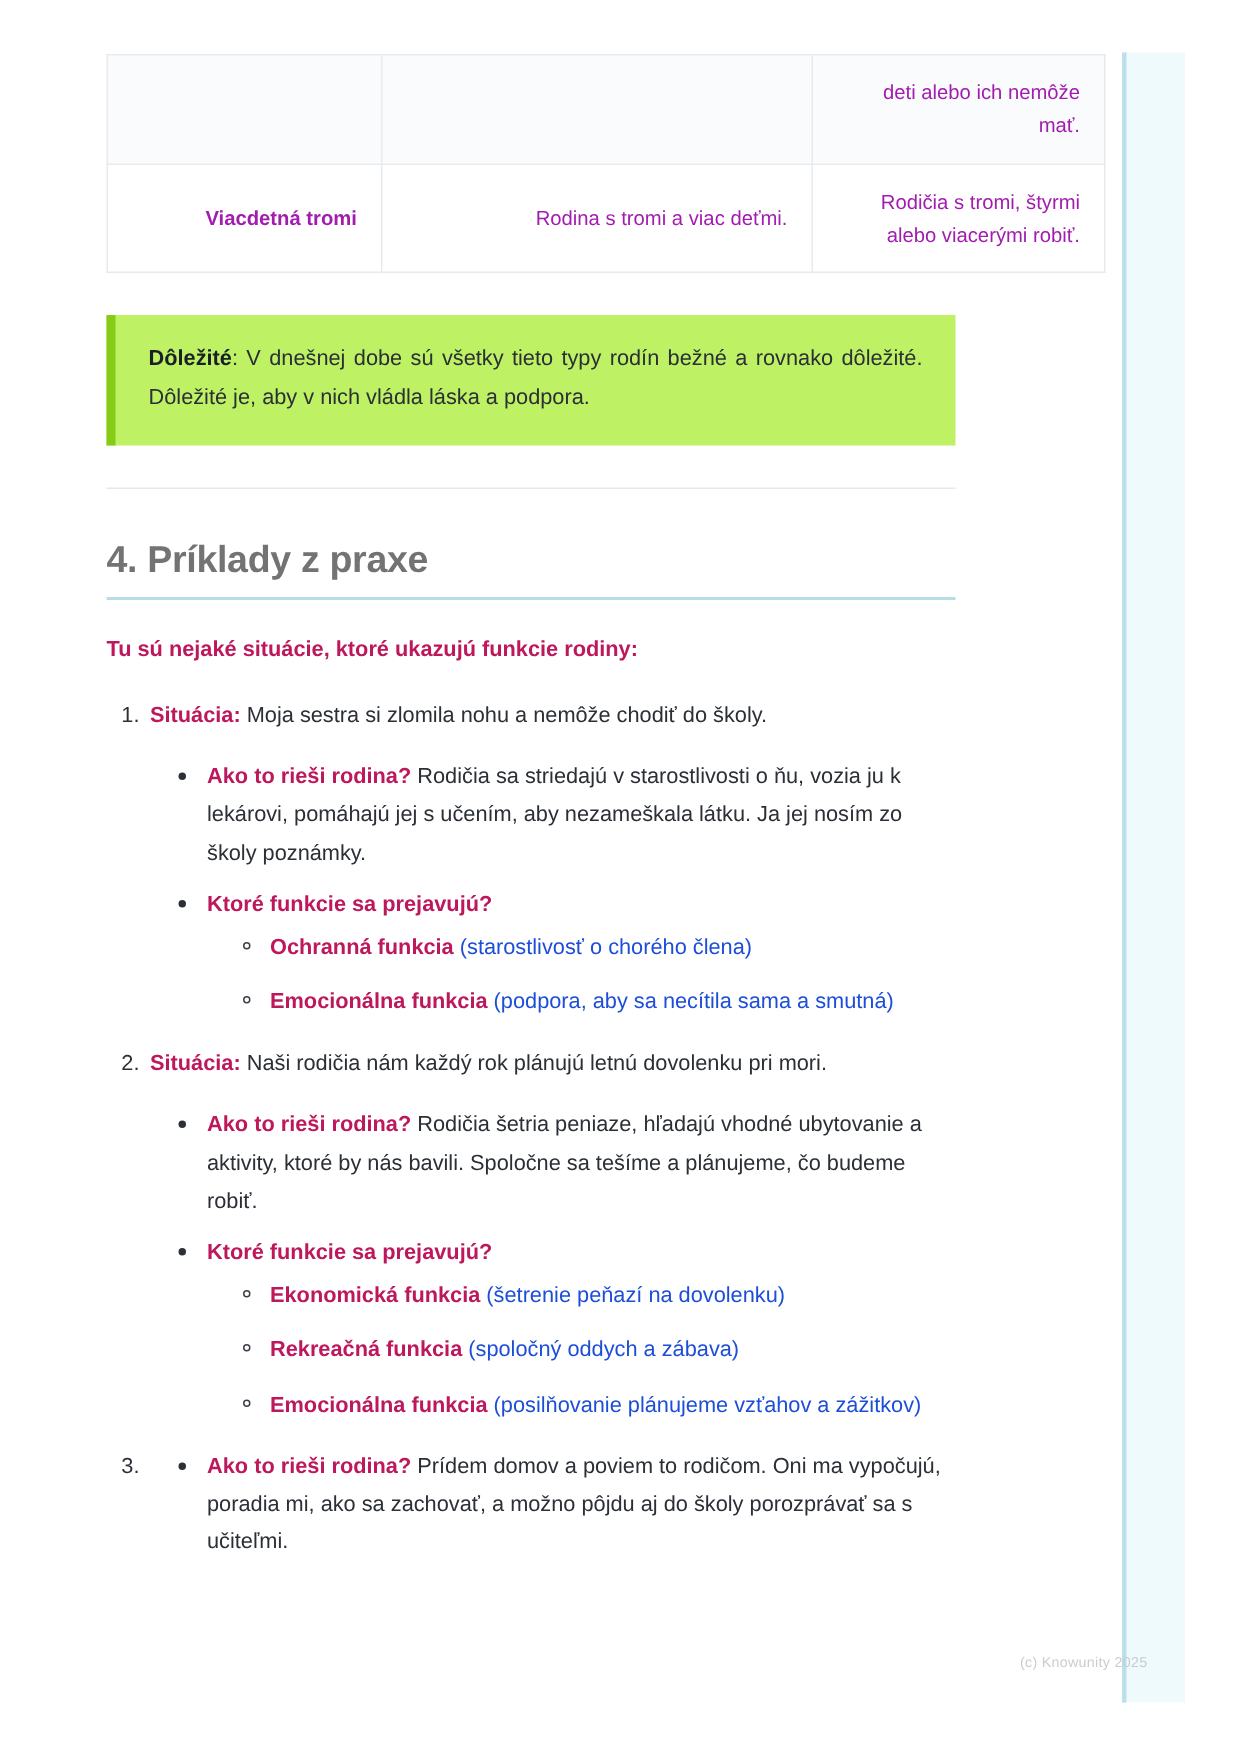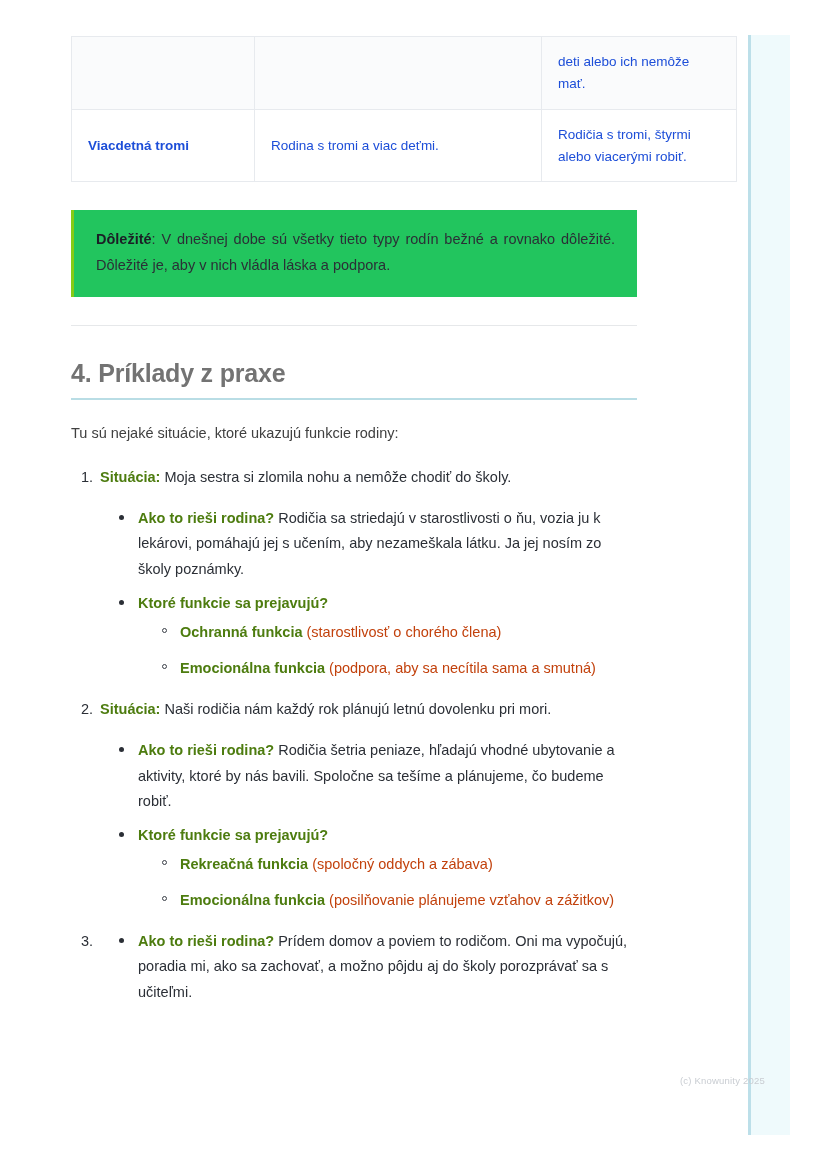"deti alebo ich nemôže mať." table.types-table td { color: #1d4ed8 -> #a21caf; text-align: none -> right }
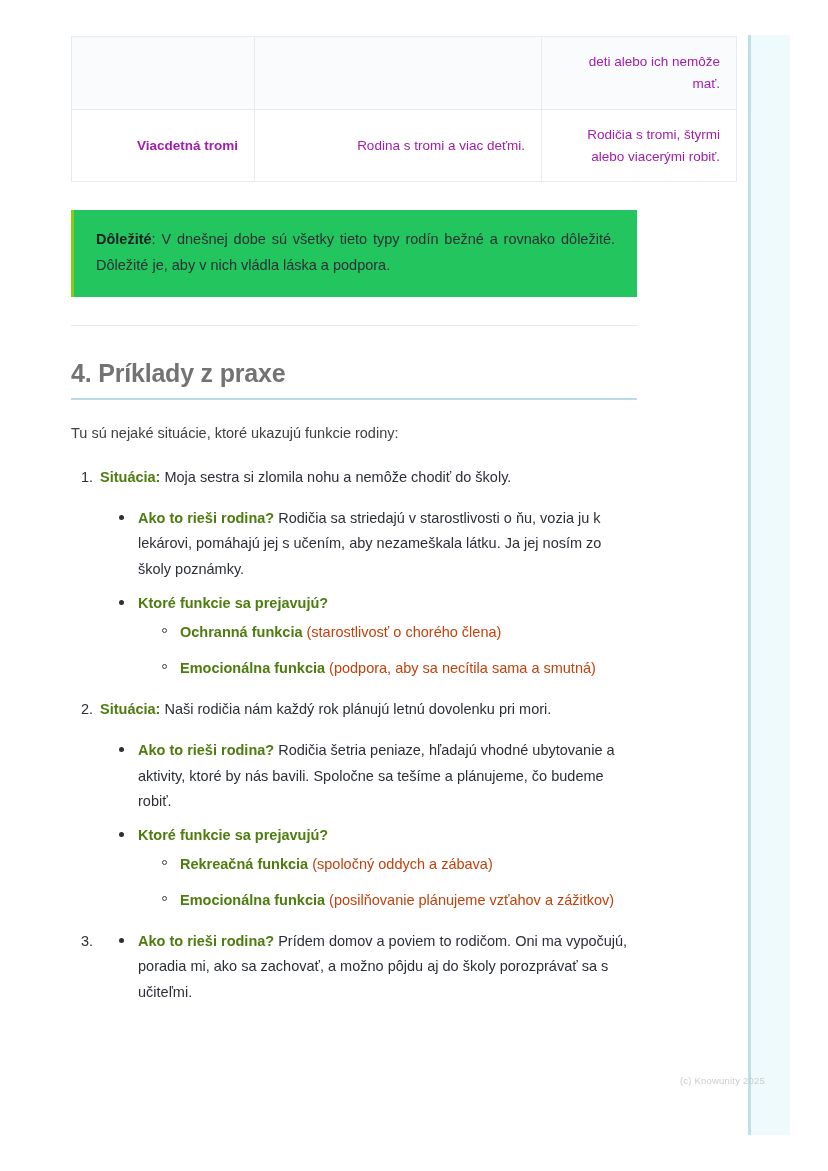"Dôležité: V dnešnej dobe sú" .callout { background: #22c55e -> #bef264; border-left: 3px solid #84cc16 -> 6px solid #84cc16 }
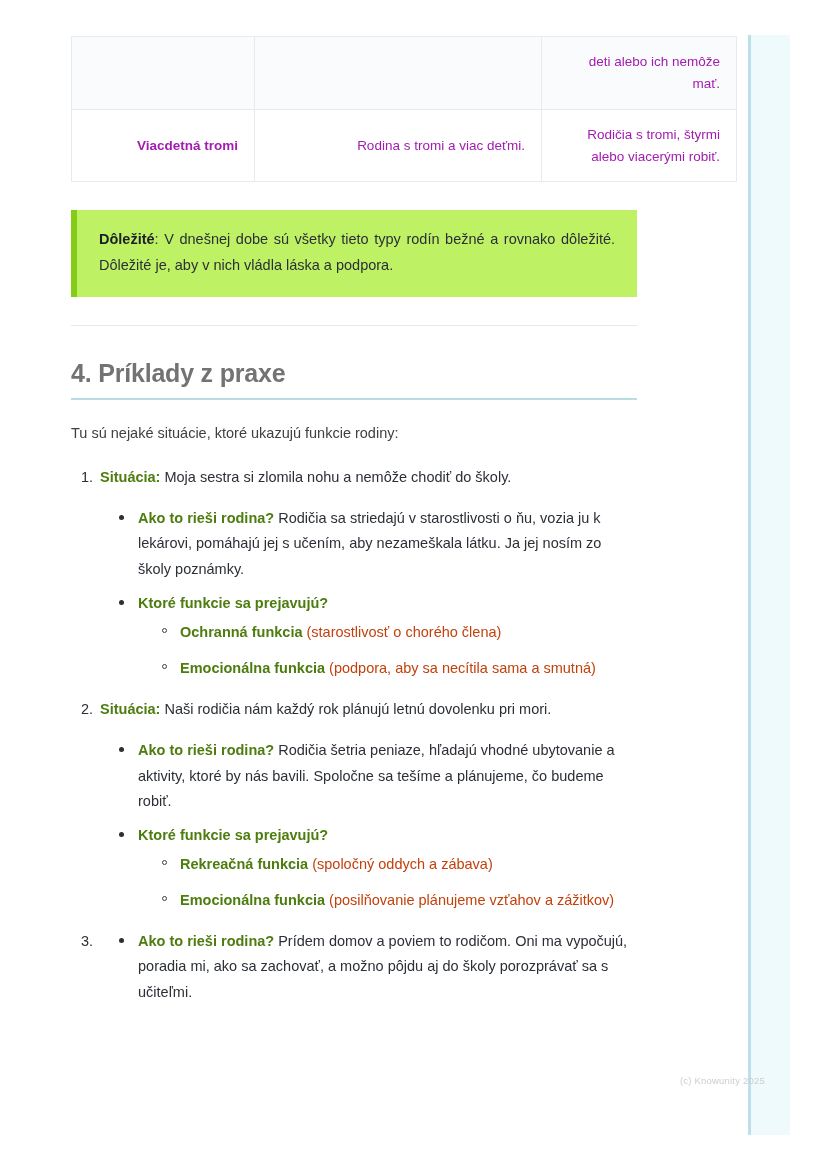"Tu sú nejaké situácie, ktoré" p.intro { color: #404040 -> #be185d; font-weight: none -> bold }
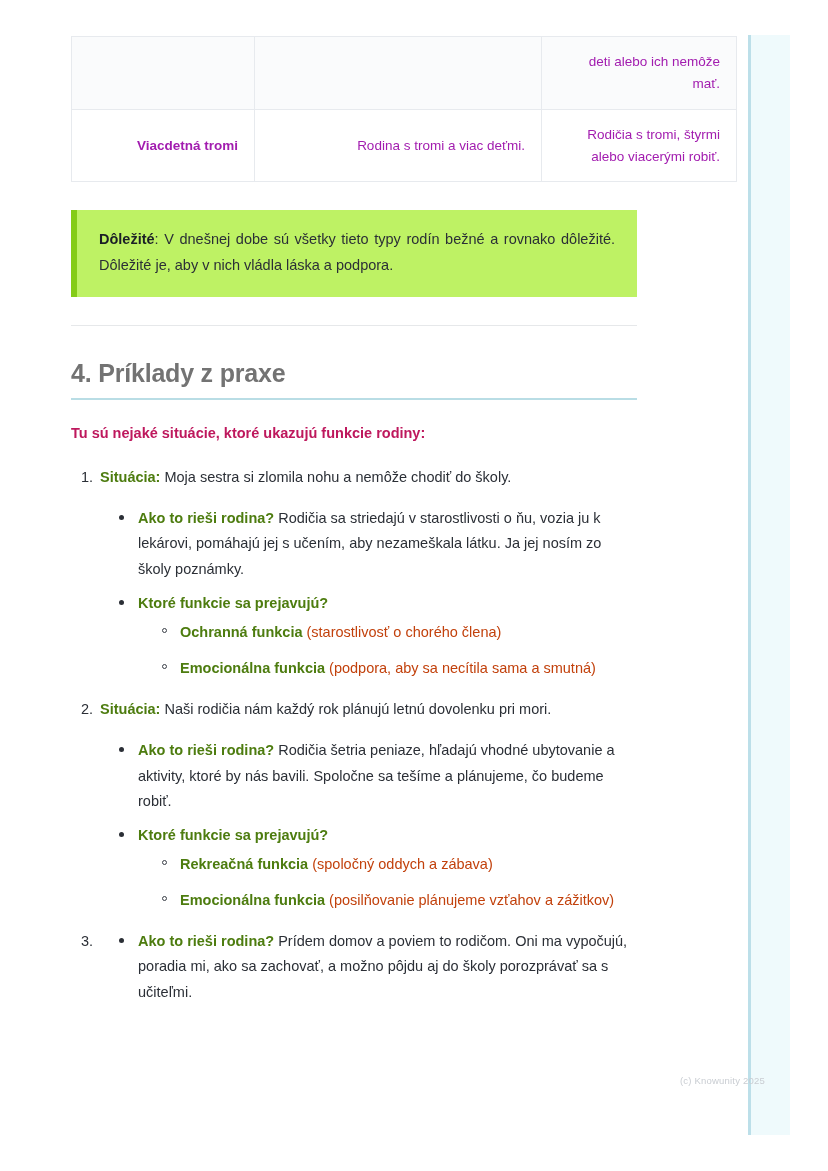"Situácia:" .sit-line strong, b.lead { color: #4d7c0f -> #be185d }
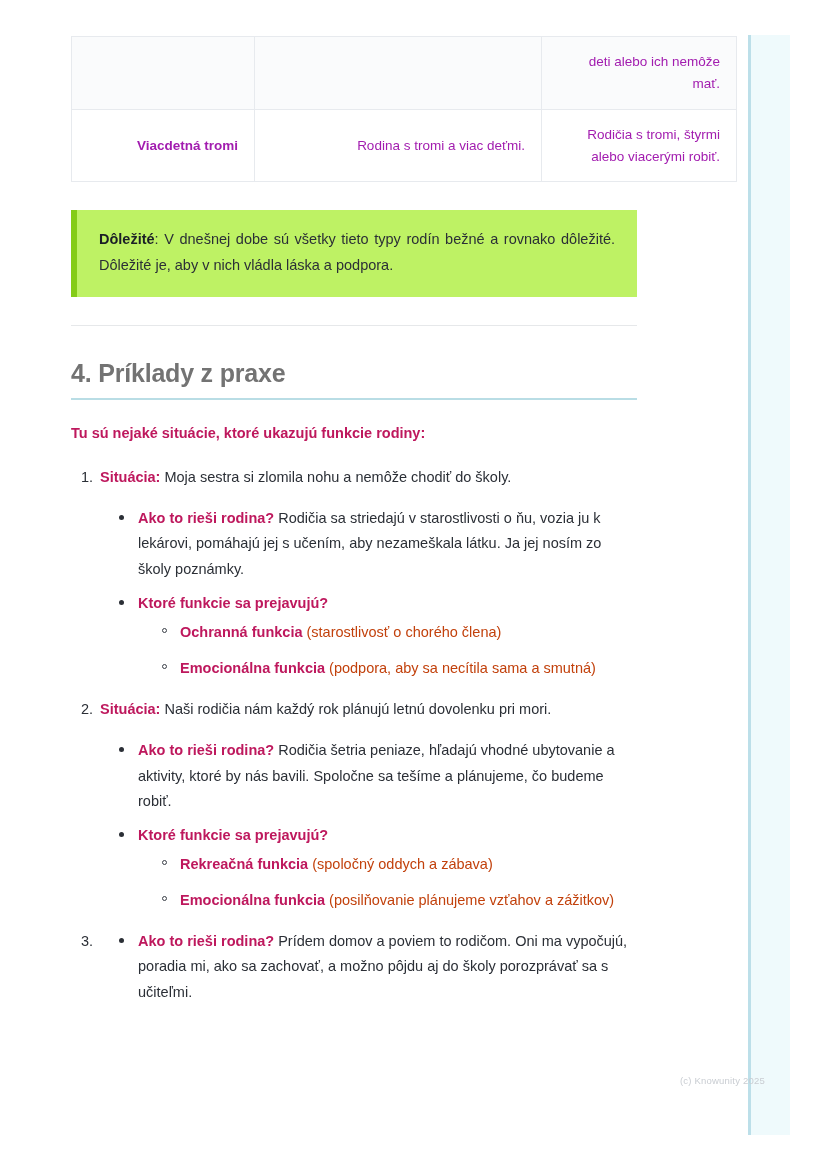"(starostlivosť o chorého člena)" .fn-desc { color: #c2410c -> #1d4ed8 }
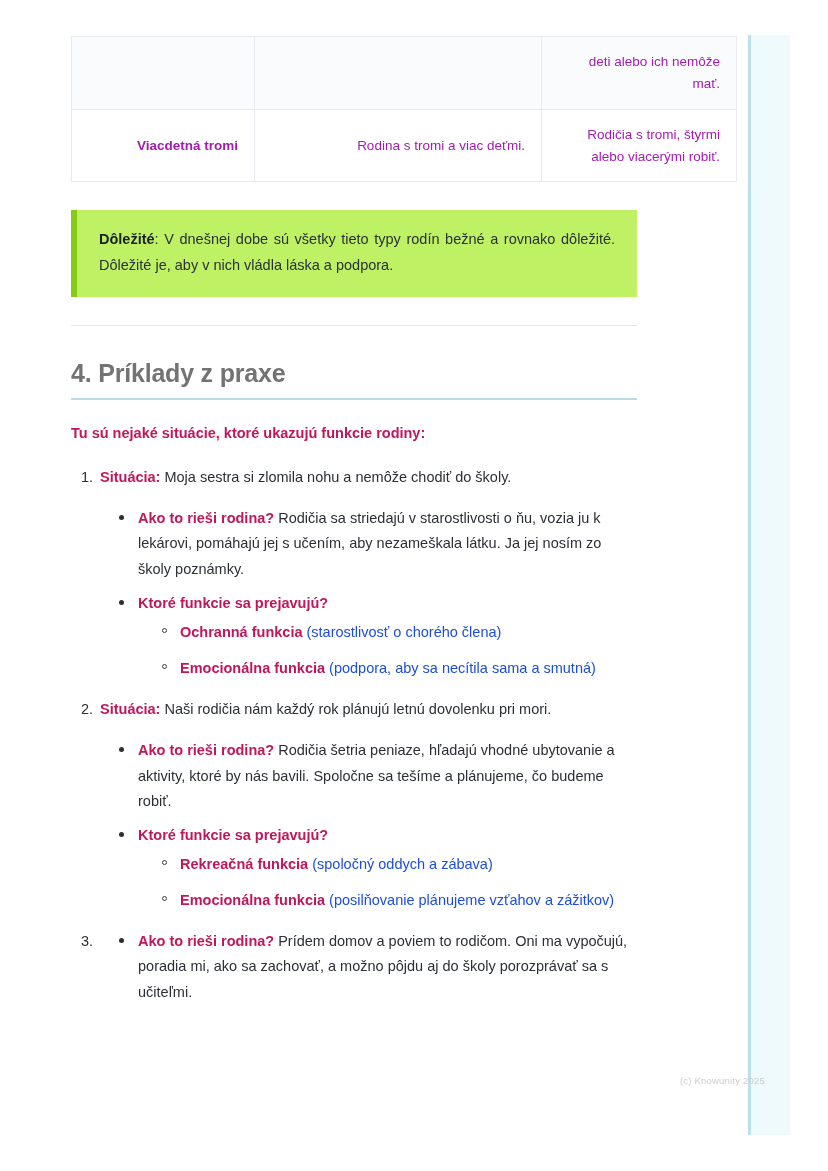"Ekonomická funkcia (šetrenie peňazí na" li { html: none -> <li> <b>Ekonomická funkcia</b><span> (šetrenie peňazí na dovolenku)</span> </li> }
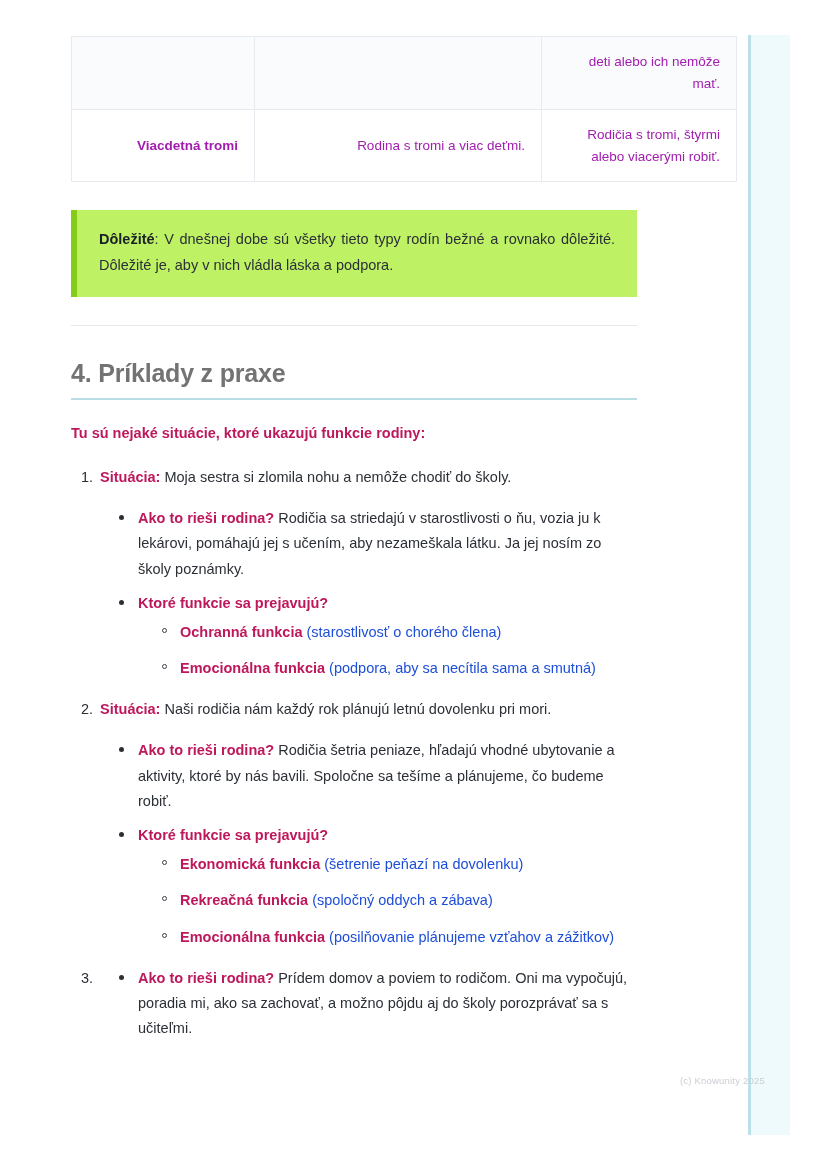"(c) Knowunity 2025" .watermark { top: 1075px -> 1103px }
